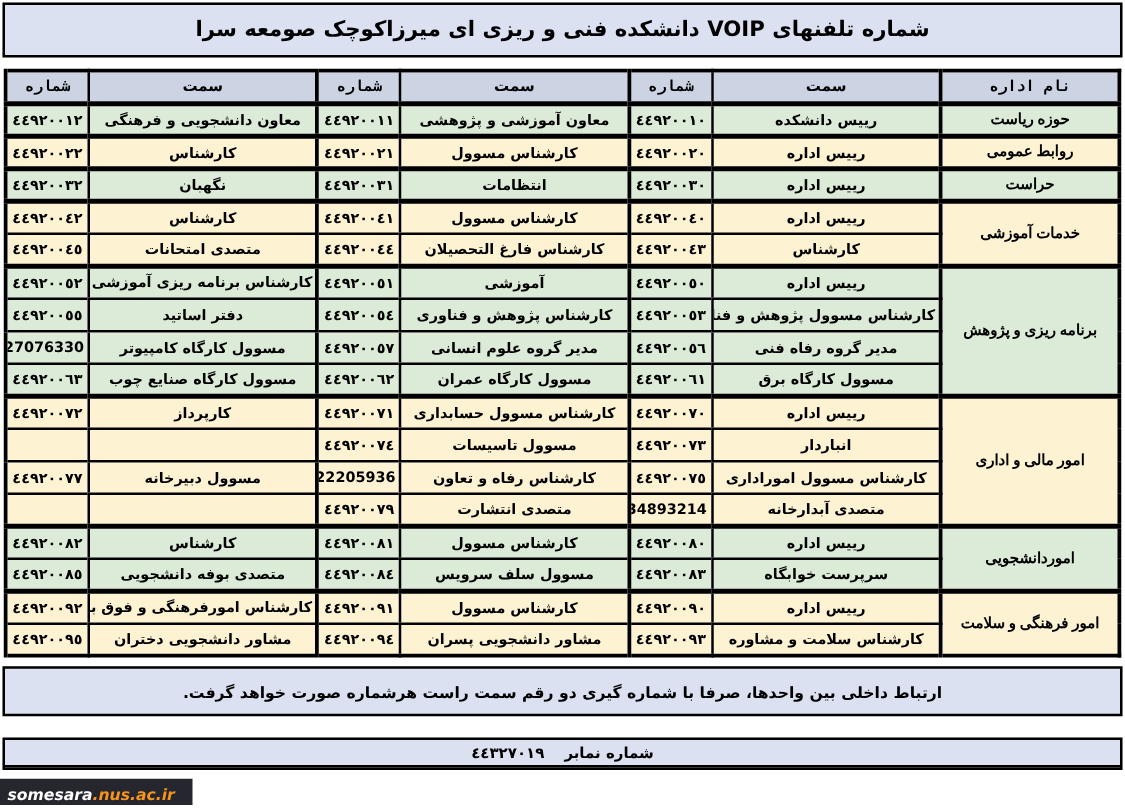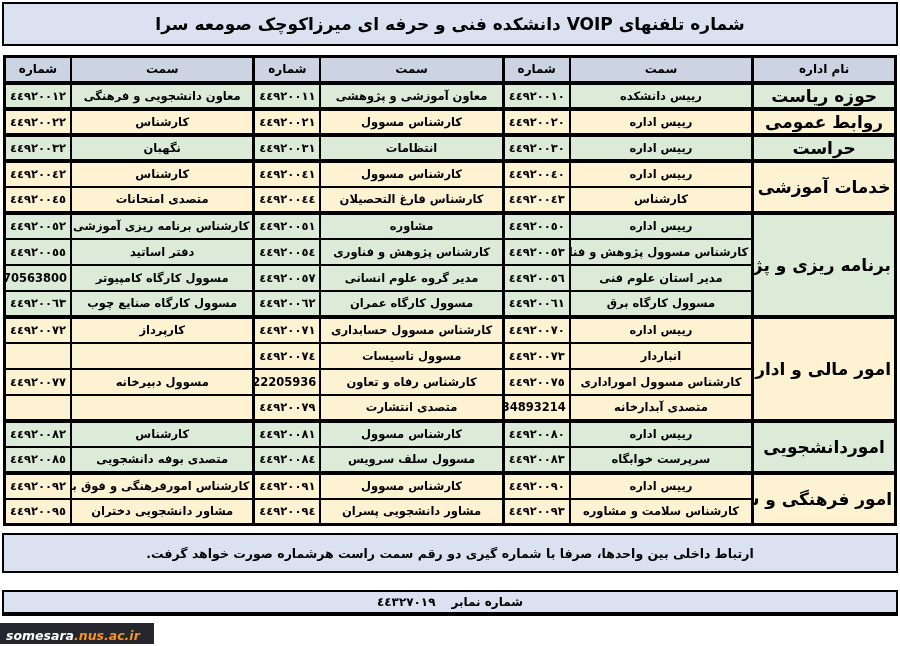"شماره تلفنهای VOIP دانشکده فنی" div.title-bar { text: حرفه -> ریزی }
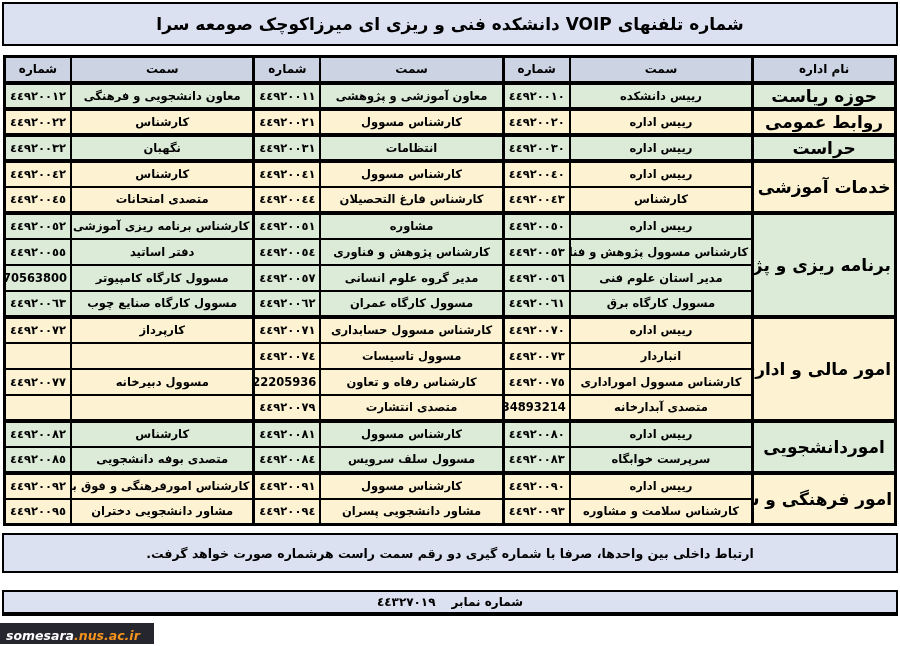"شماره" .phone-table thead th.dept,.phone-table thead th.num { font-family: none -> Liberation Mono, monospace }
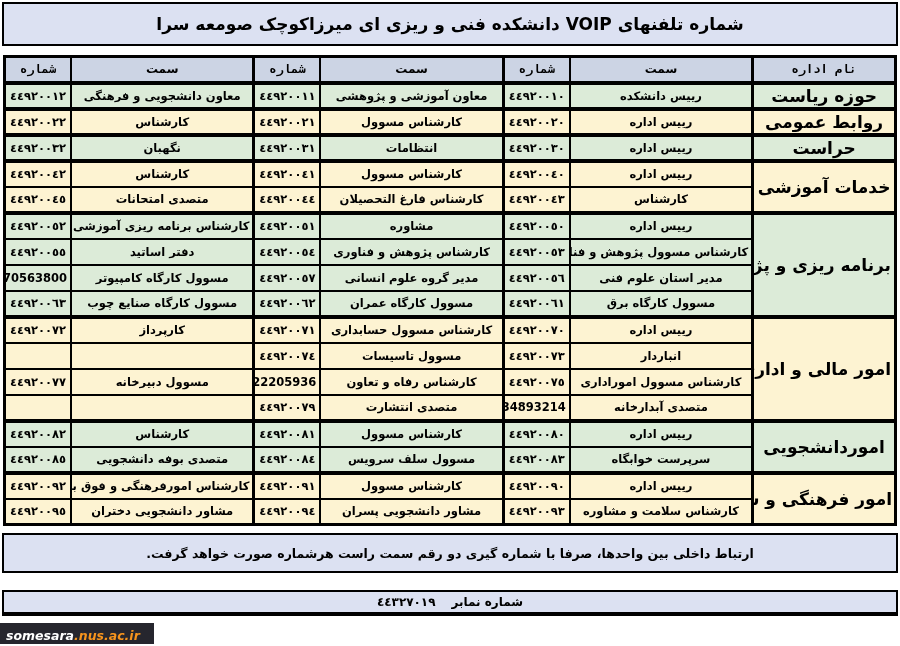"حوزه ریاست" .phone-table td.dept { font-family: none -> Liberation Serif, serif; font-size: 17px -> 12px }
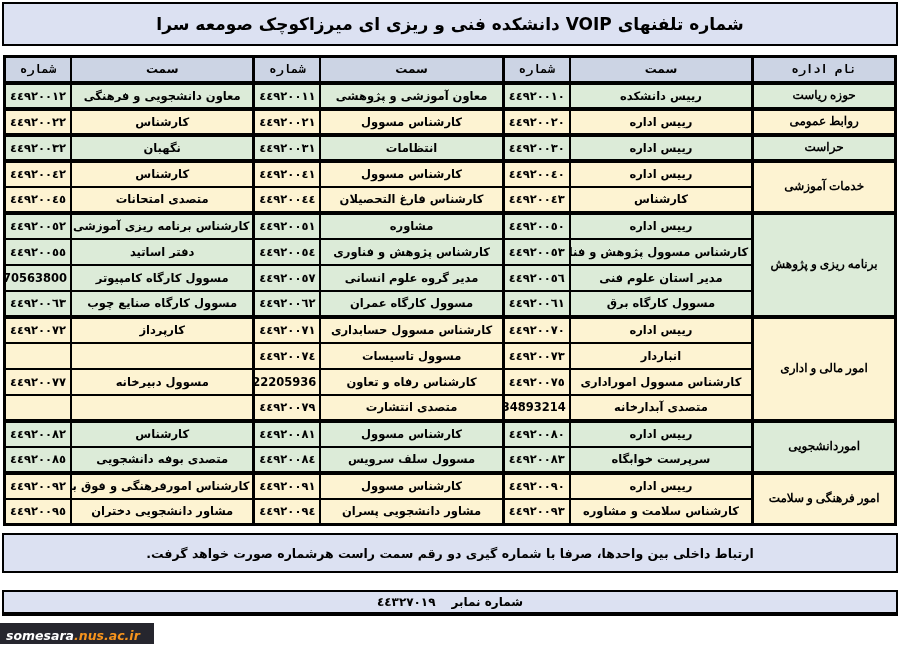"مشاوره" td.pos { text: مشاوره -> آموزشی }
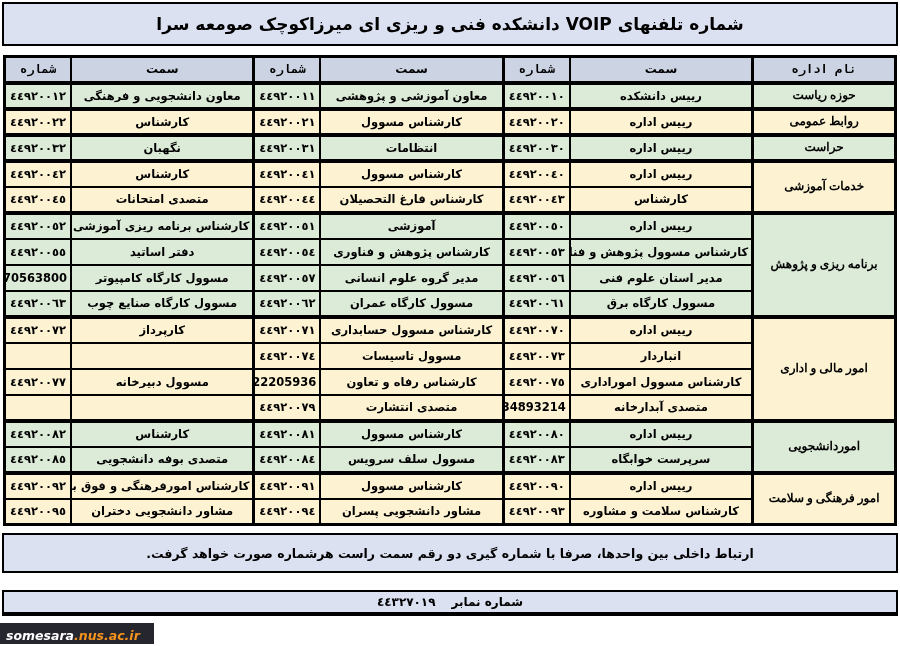"70563800" td.num { text: 70563800 -> 27076330 }
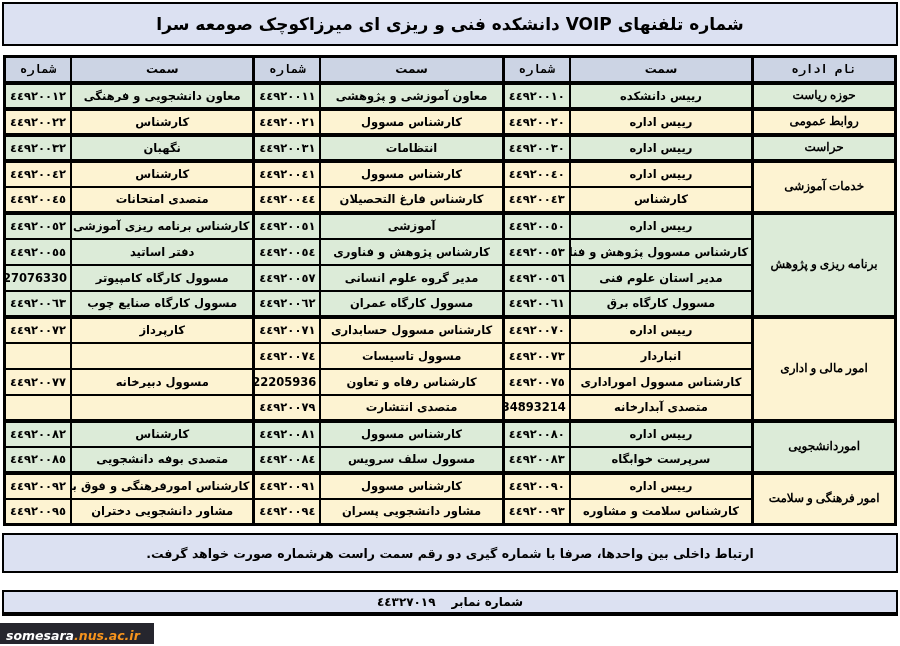"مدیر استان علوم فنی" td.pos { text: استان علوم -> گروه رفاه }
